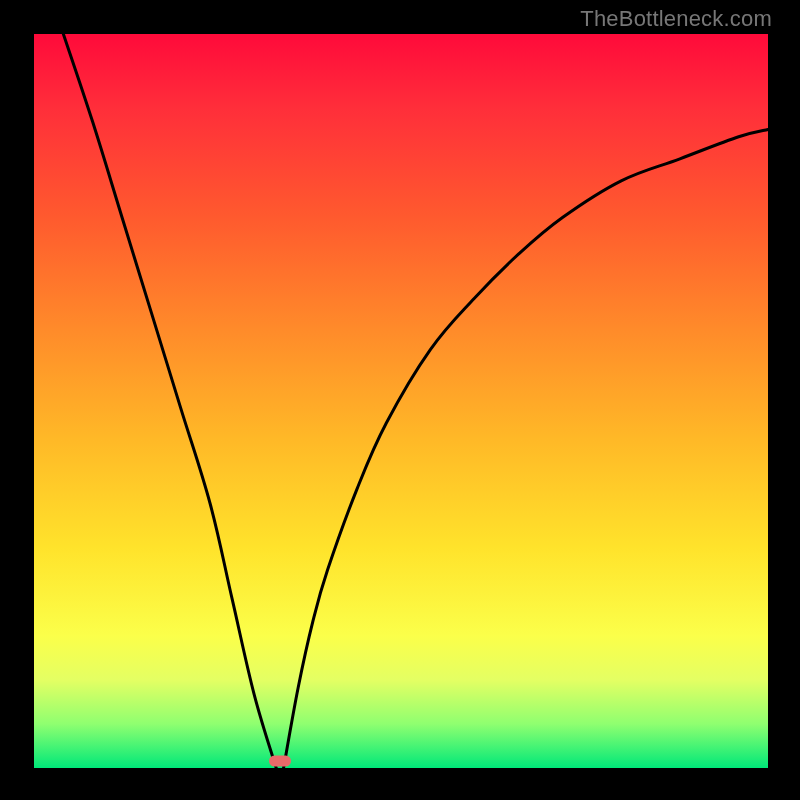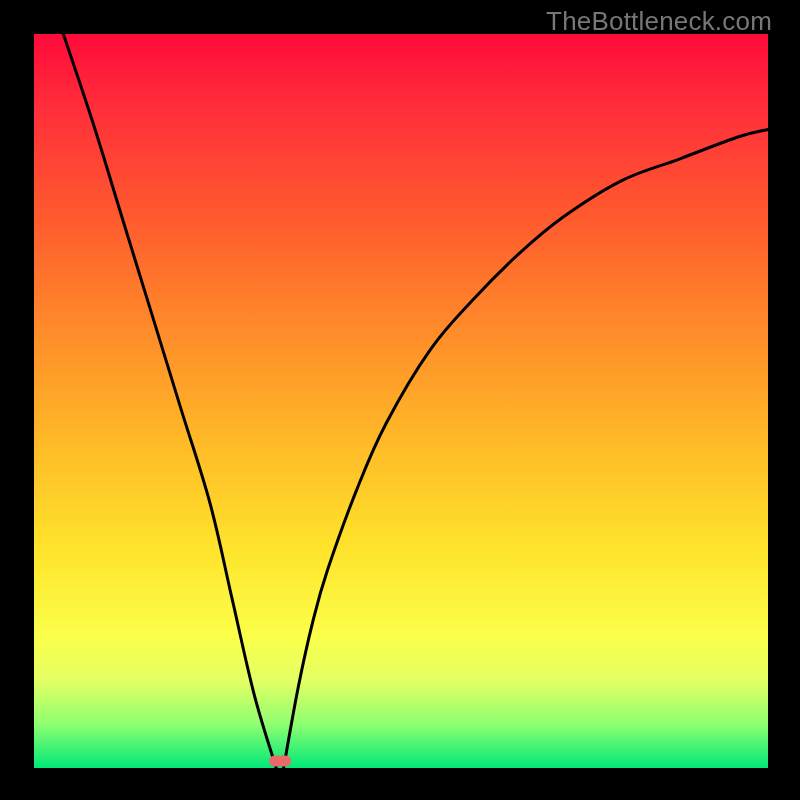"TheBottleneck.com" .watermark { font-size: 26px -> 22px }
